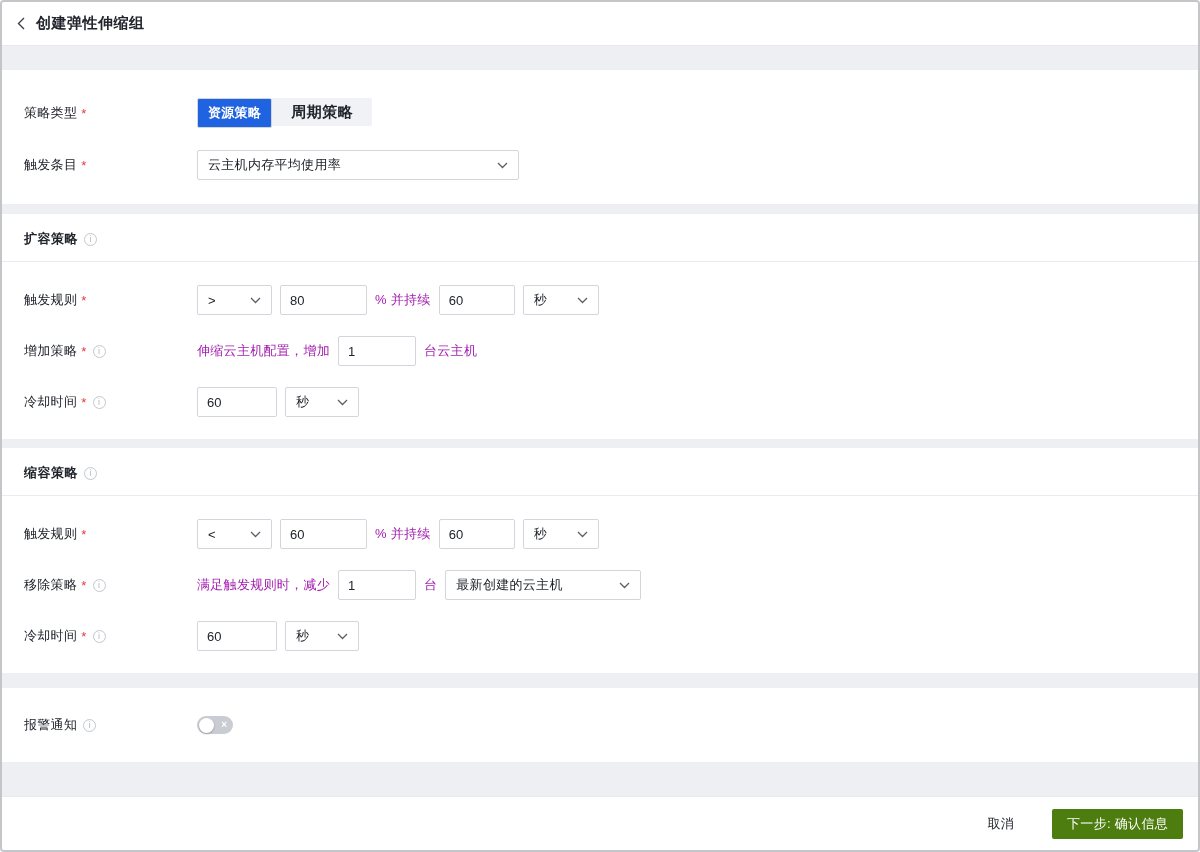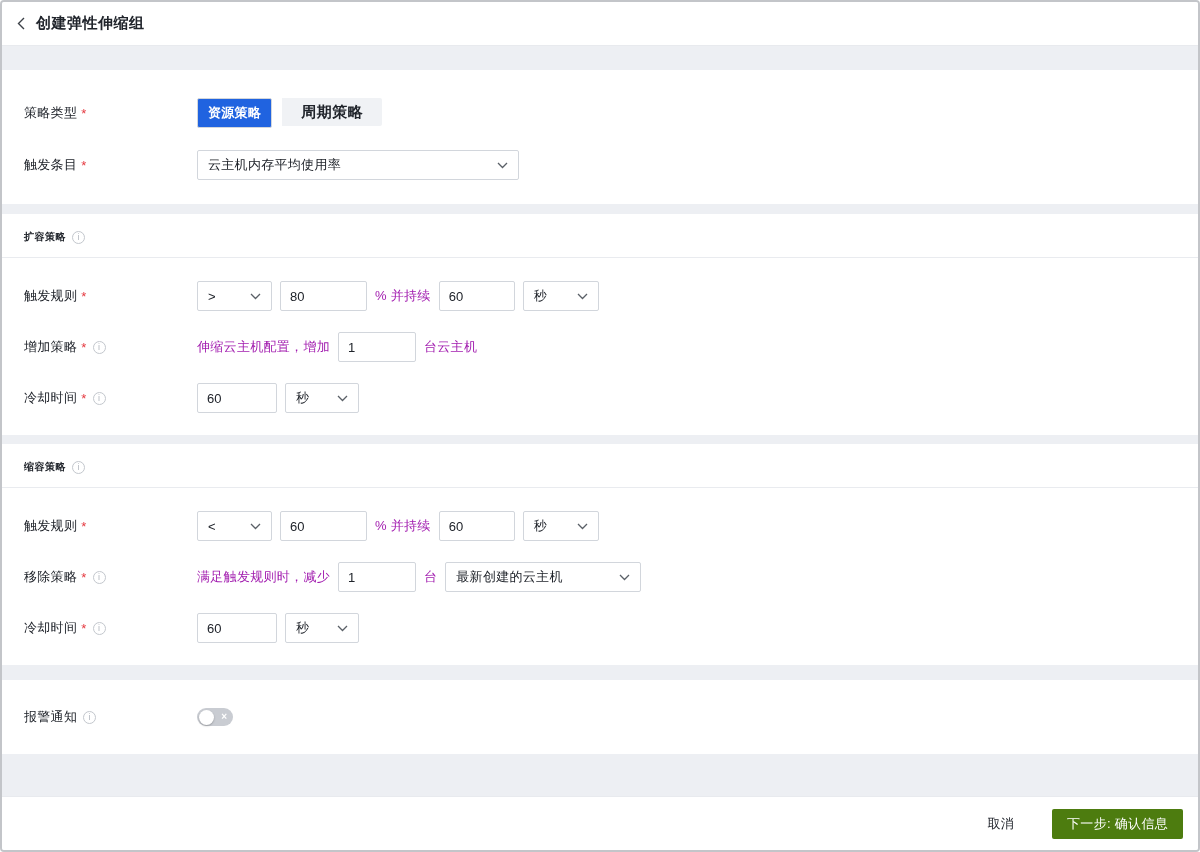"资源策略" .tabs { gap: 10px -> none }
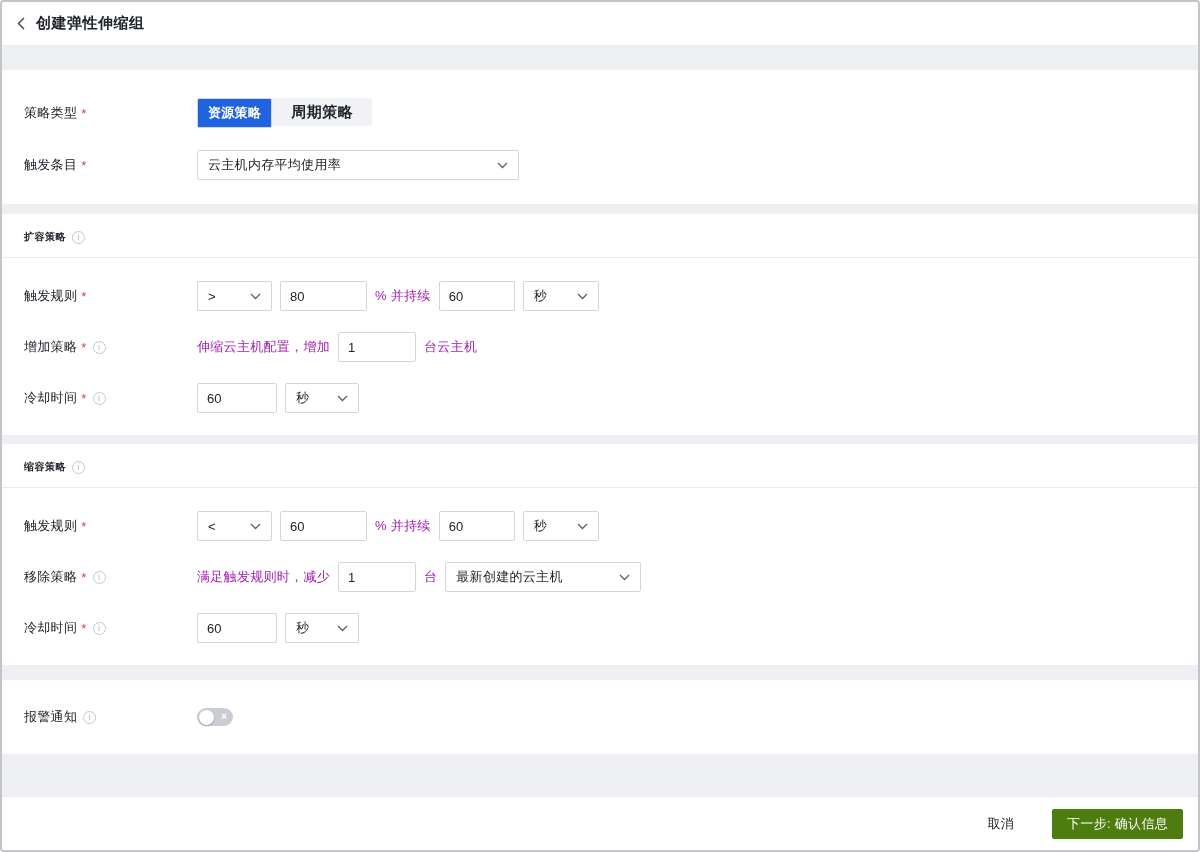"扩容策略" .sec-title { font-size: 10px -> 13px }
